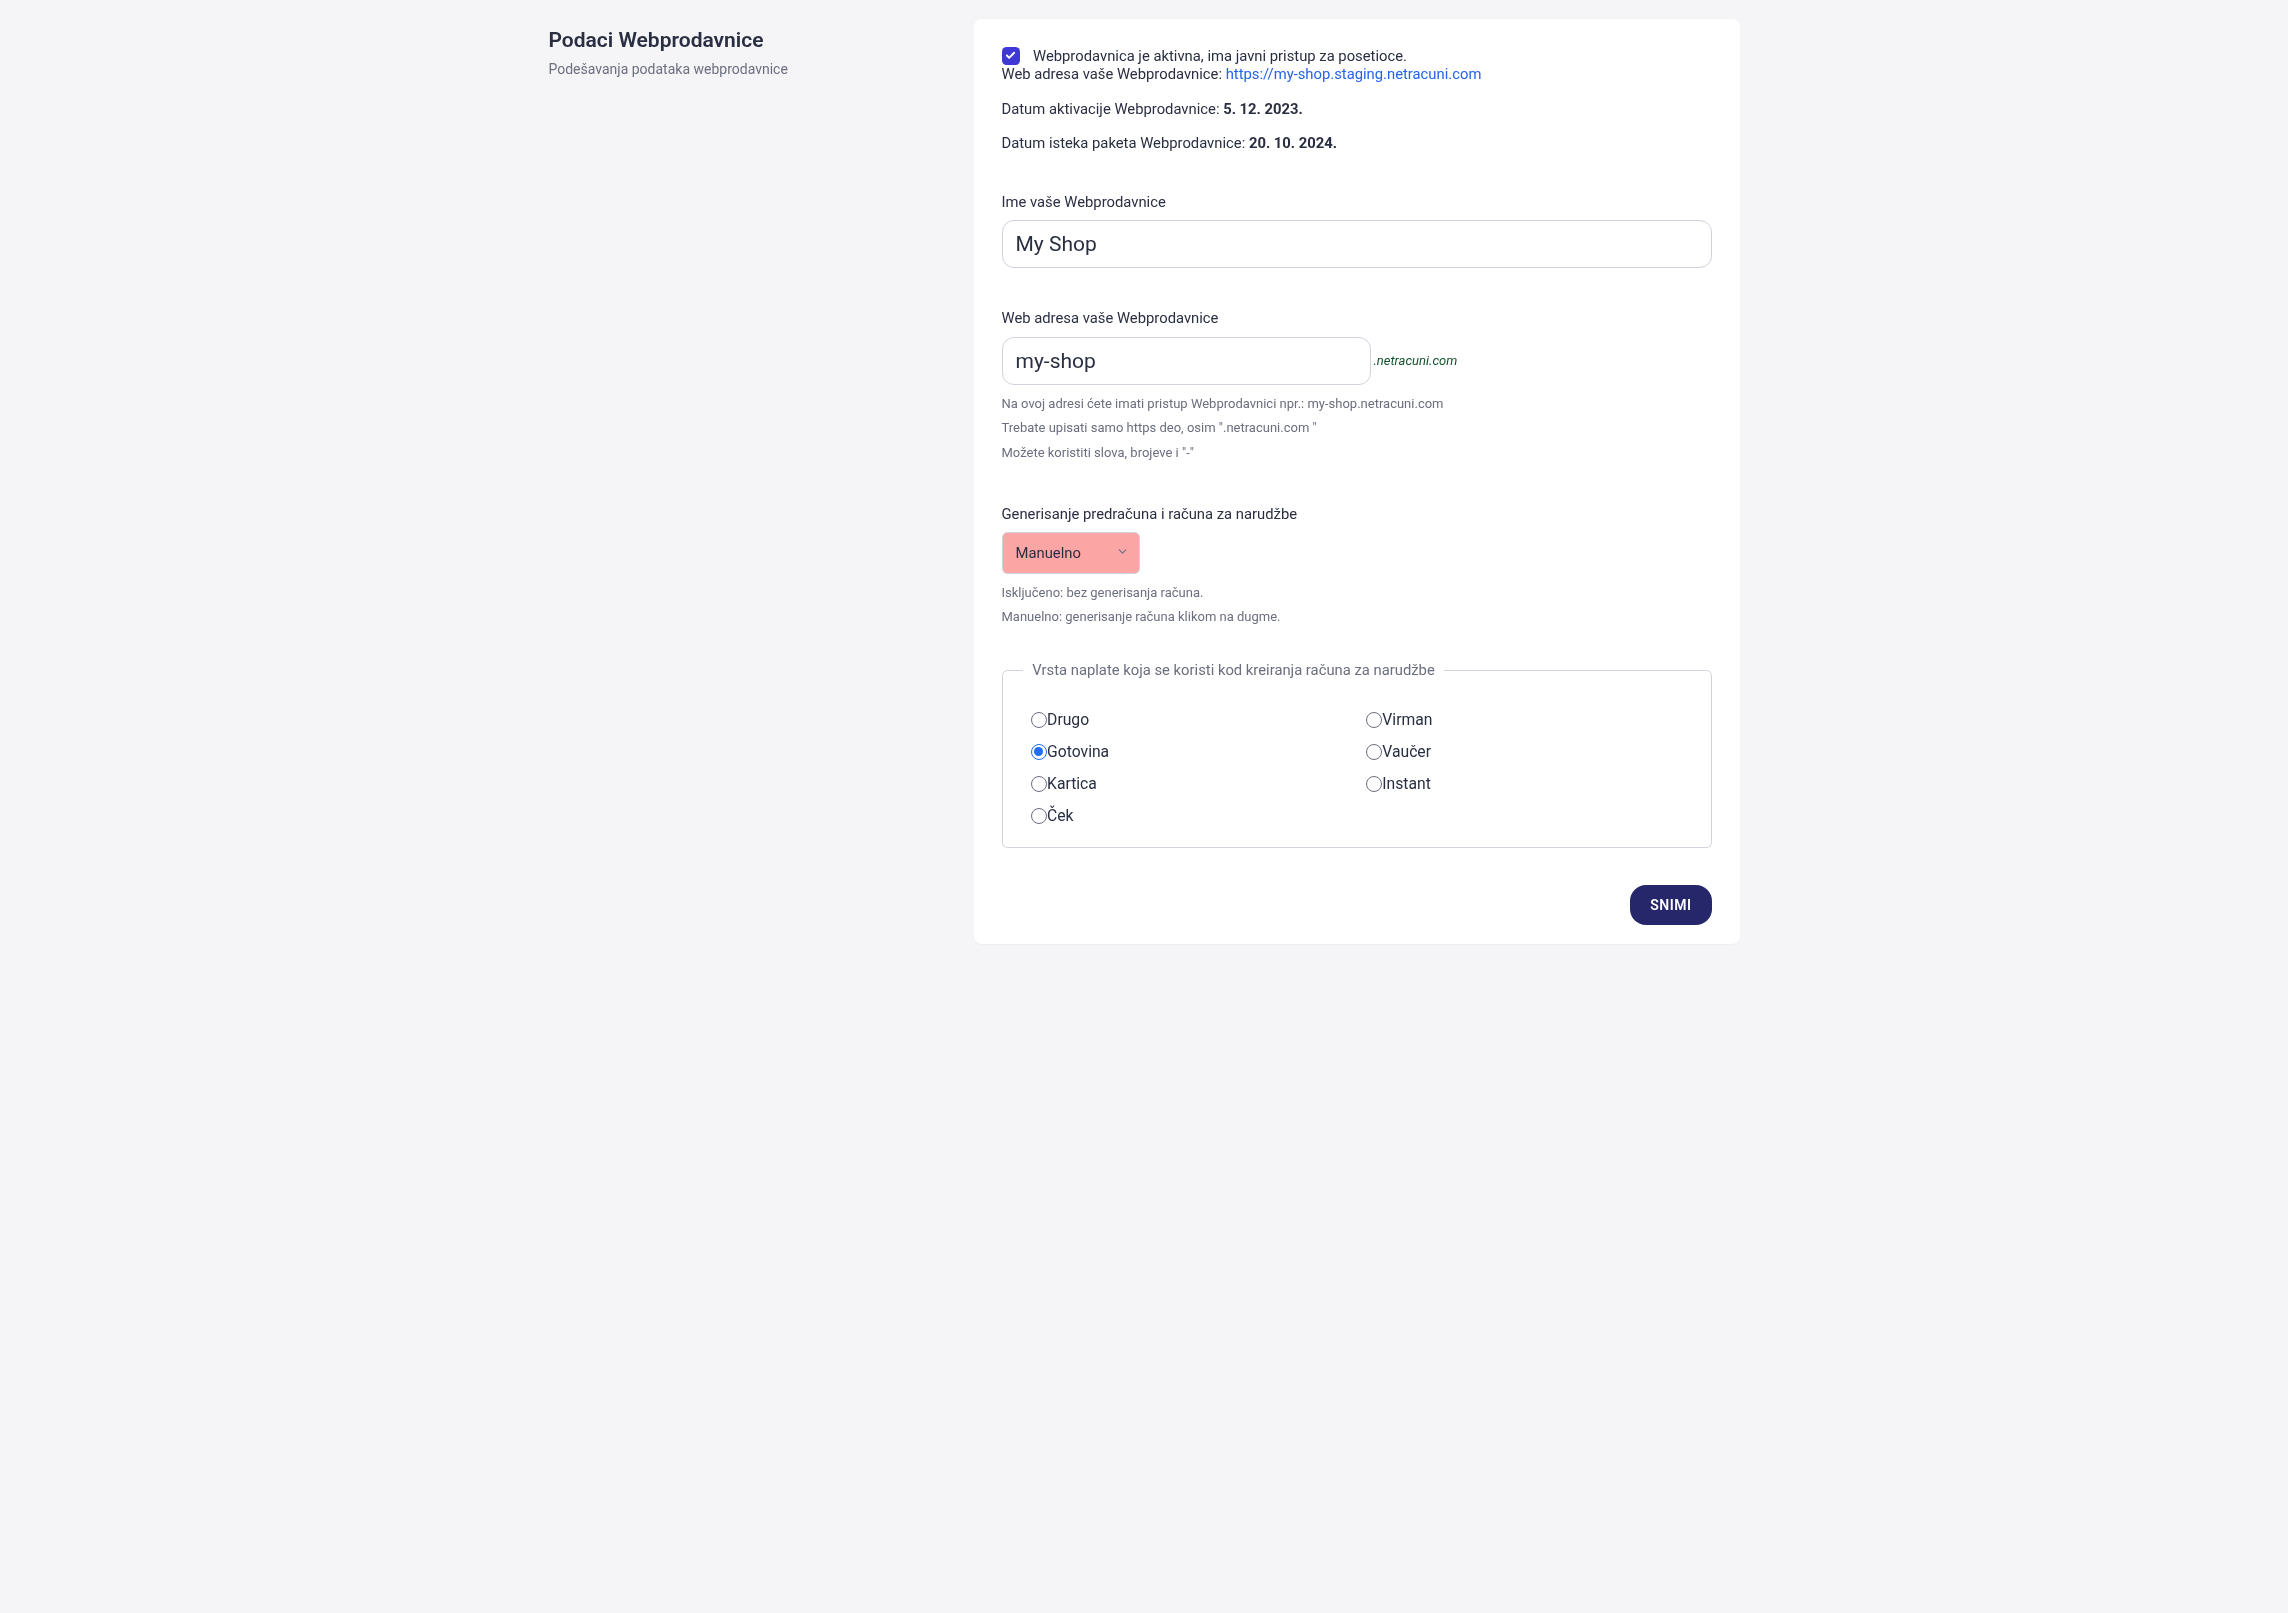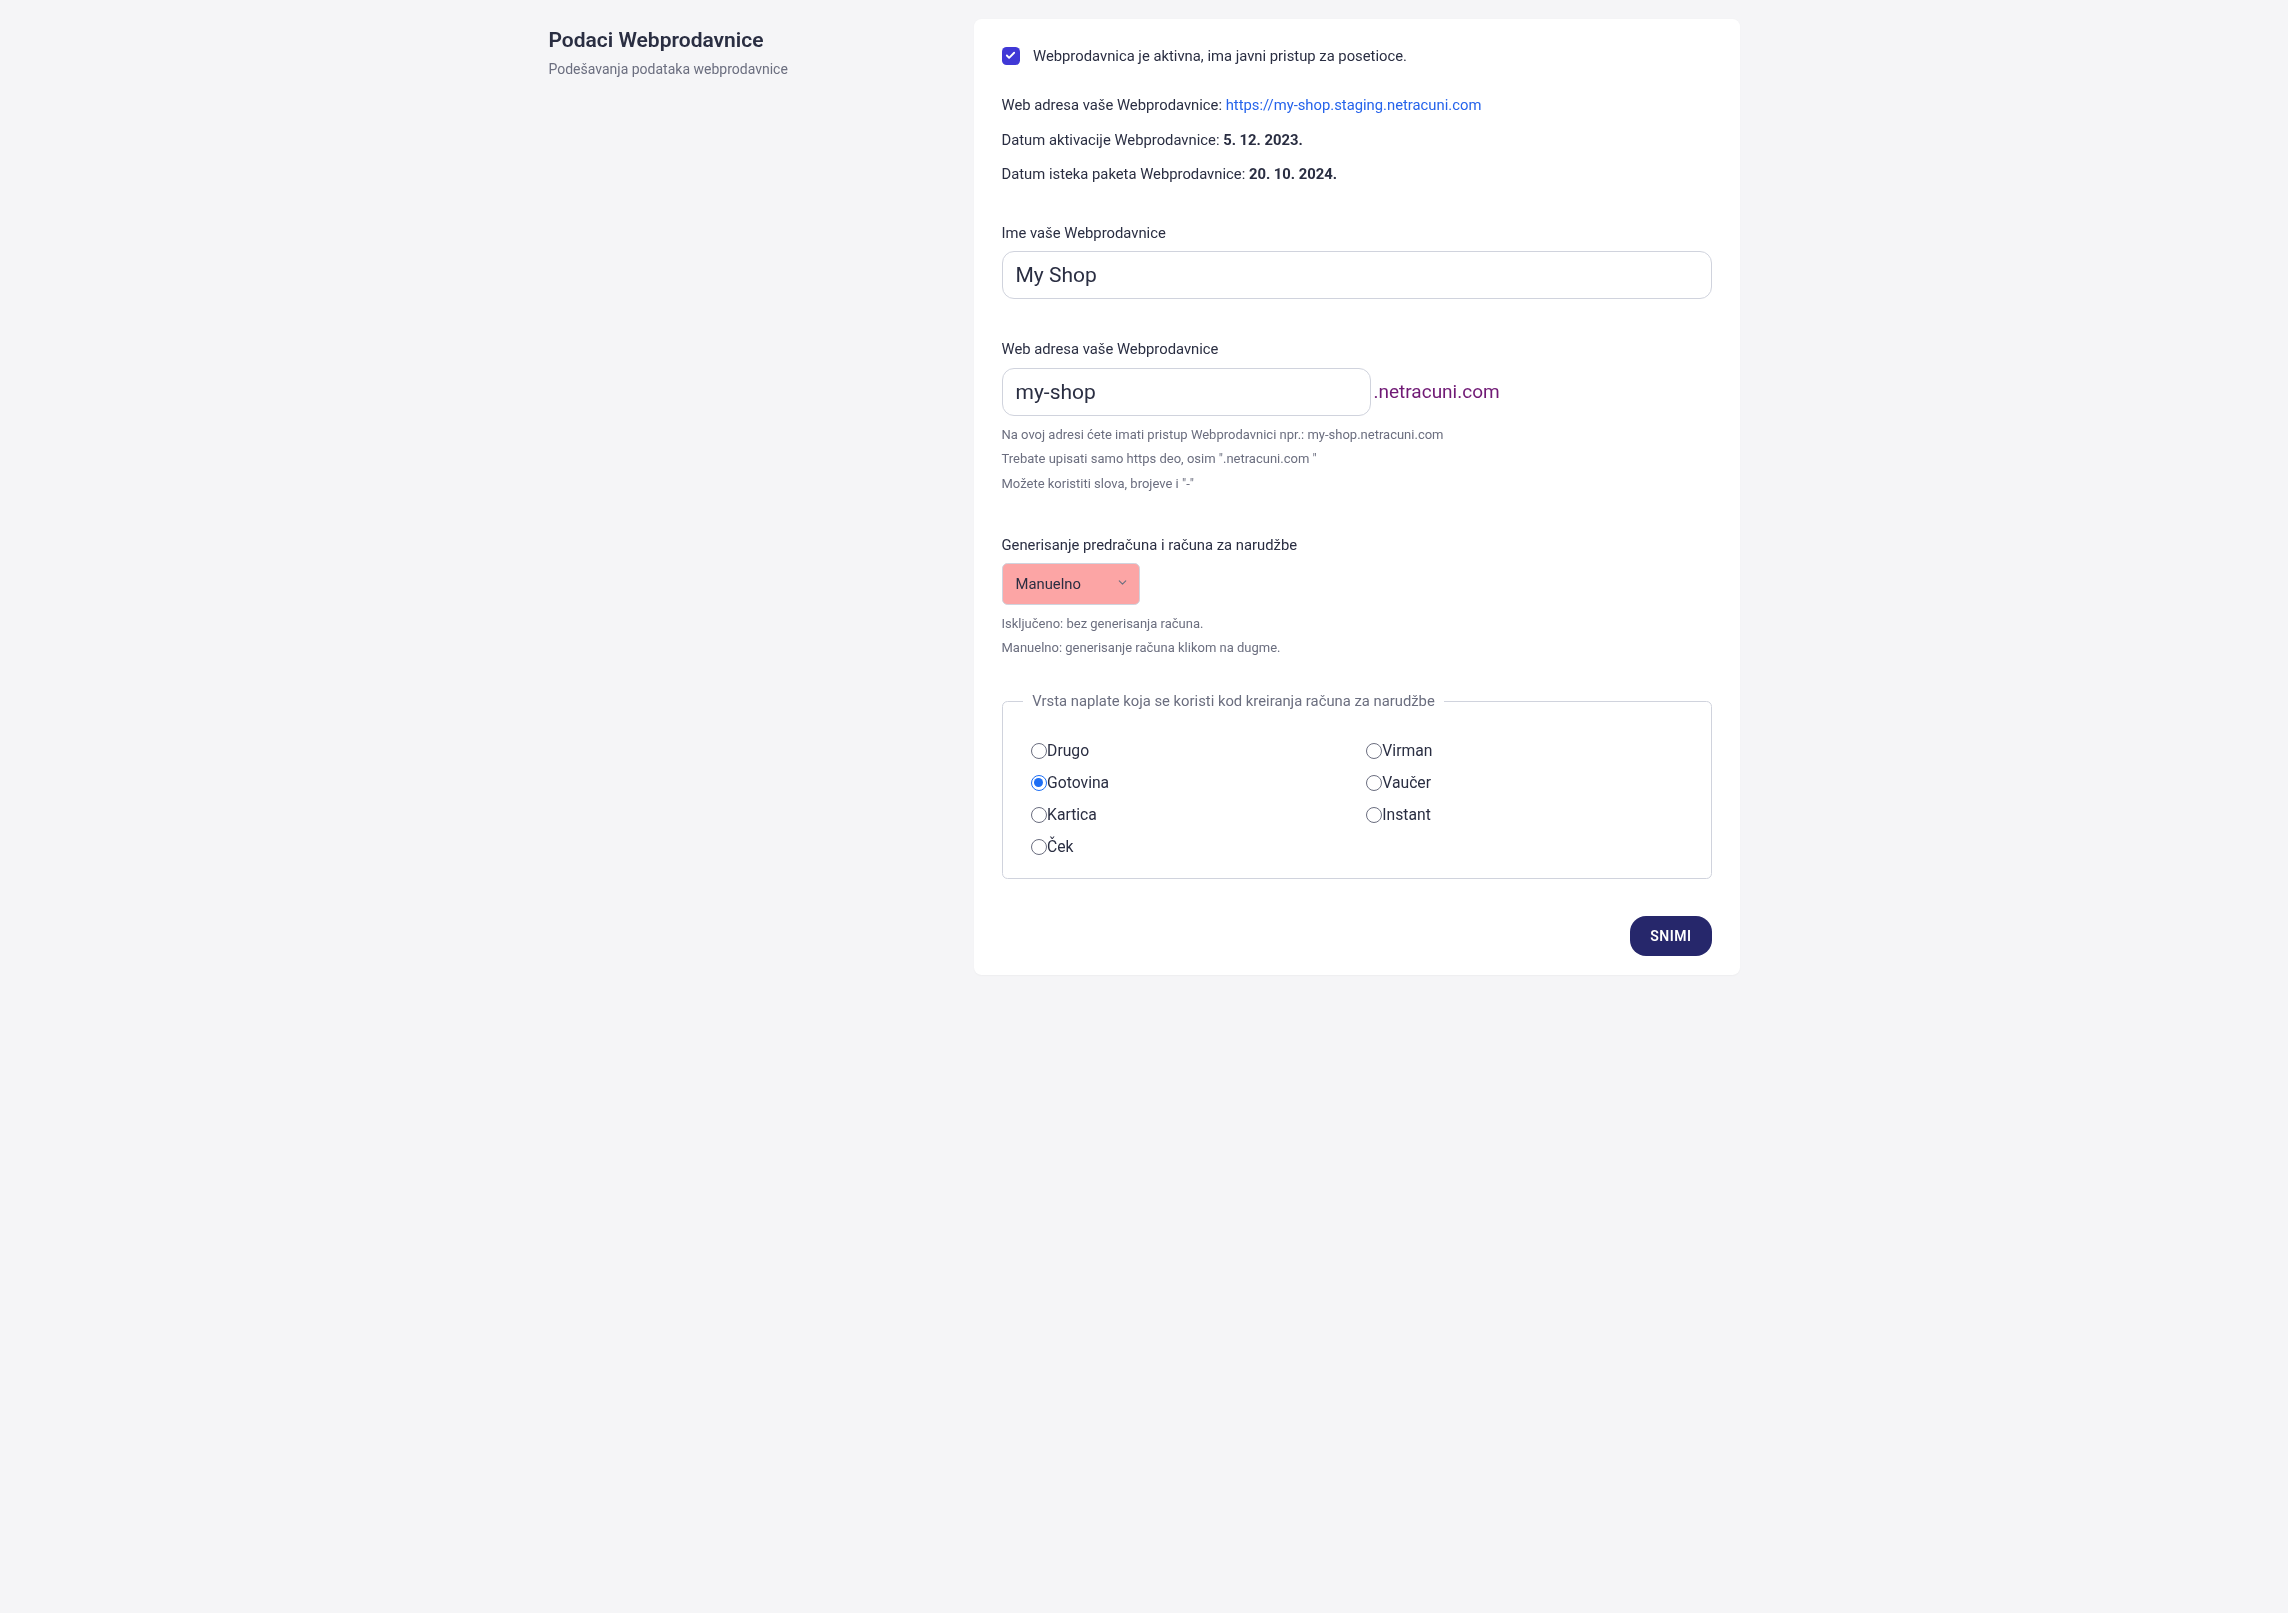"Webprodavnica je aktivna, ima javni" .checkbox-row { margin-bottom: 31px -> none }
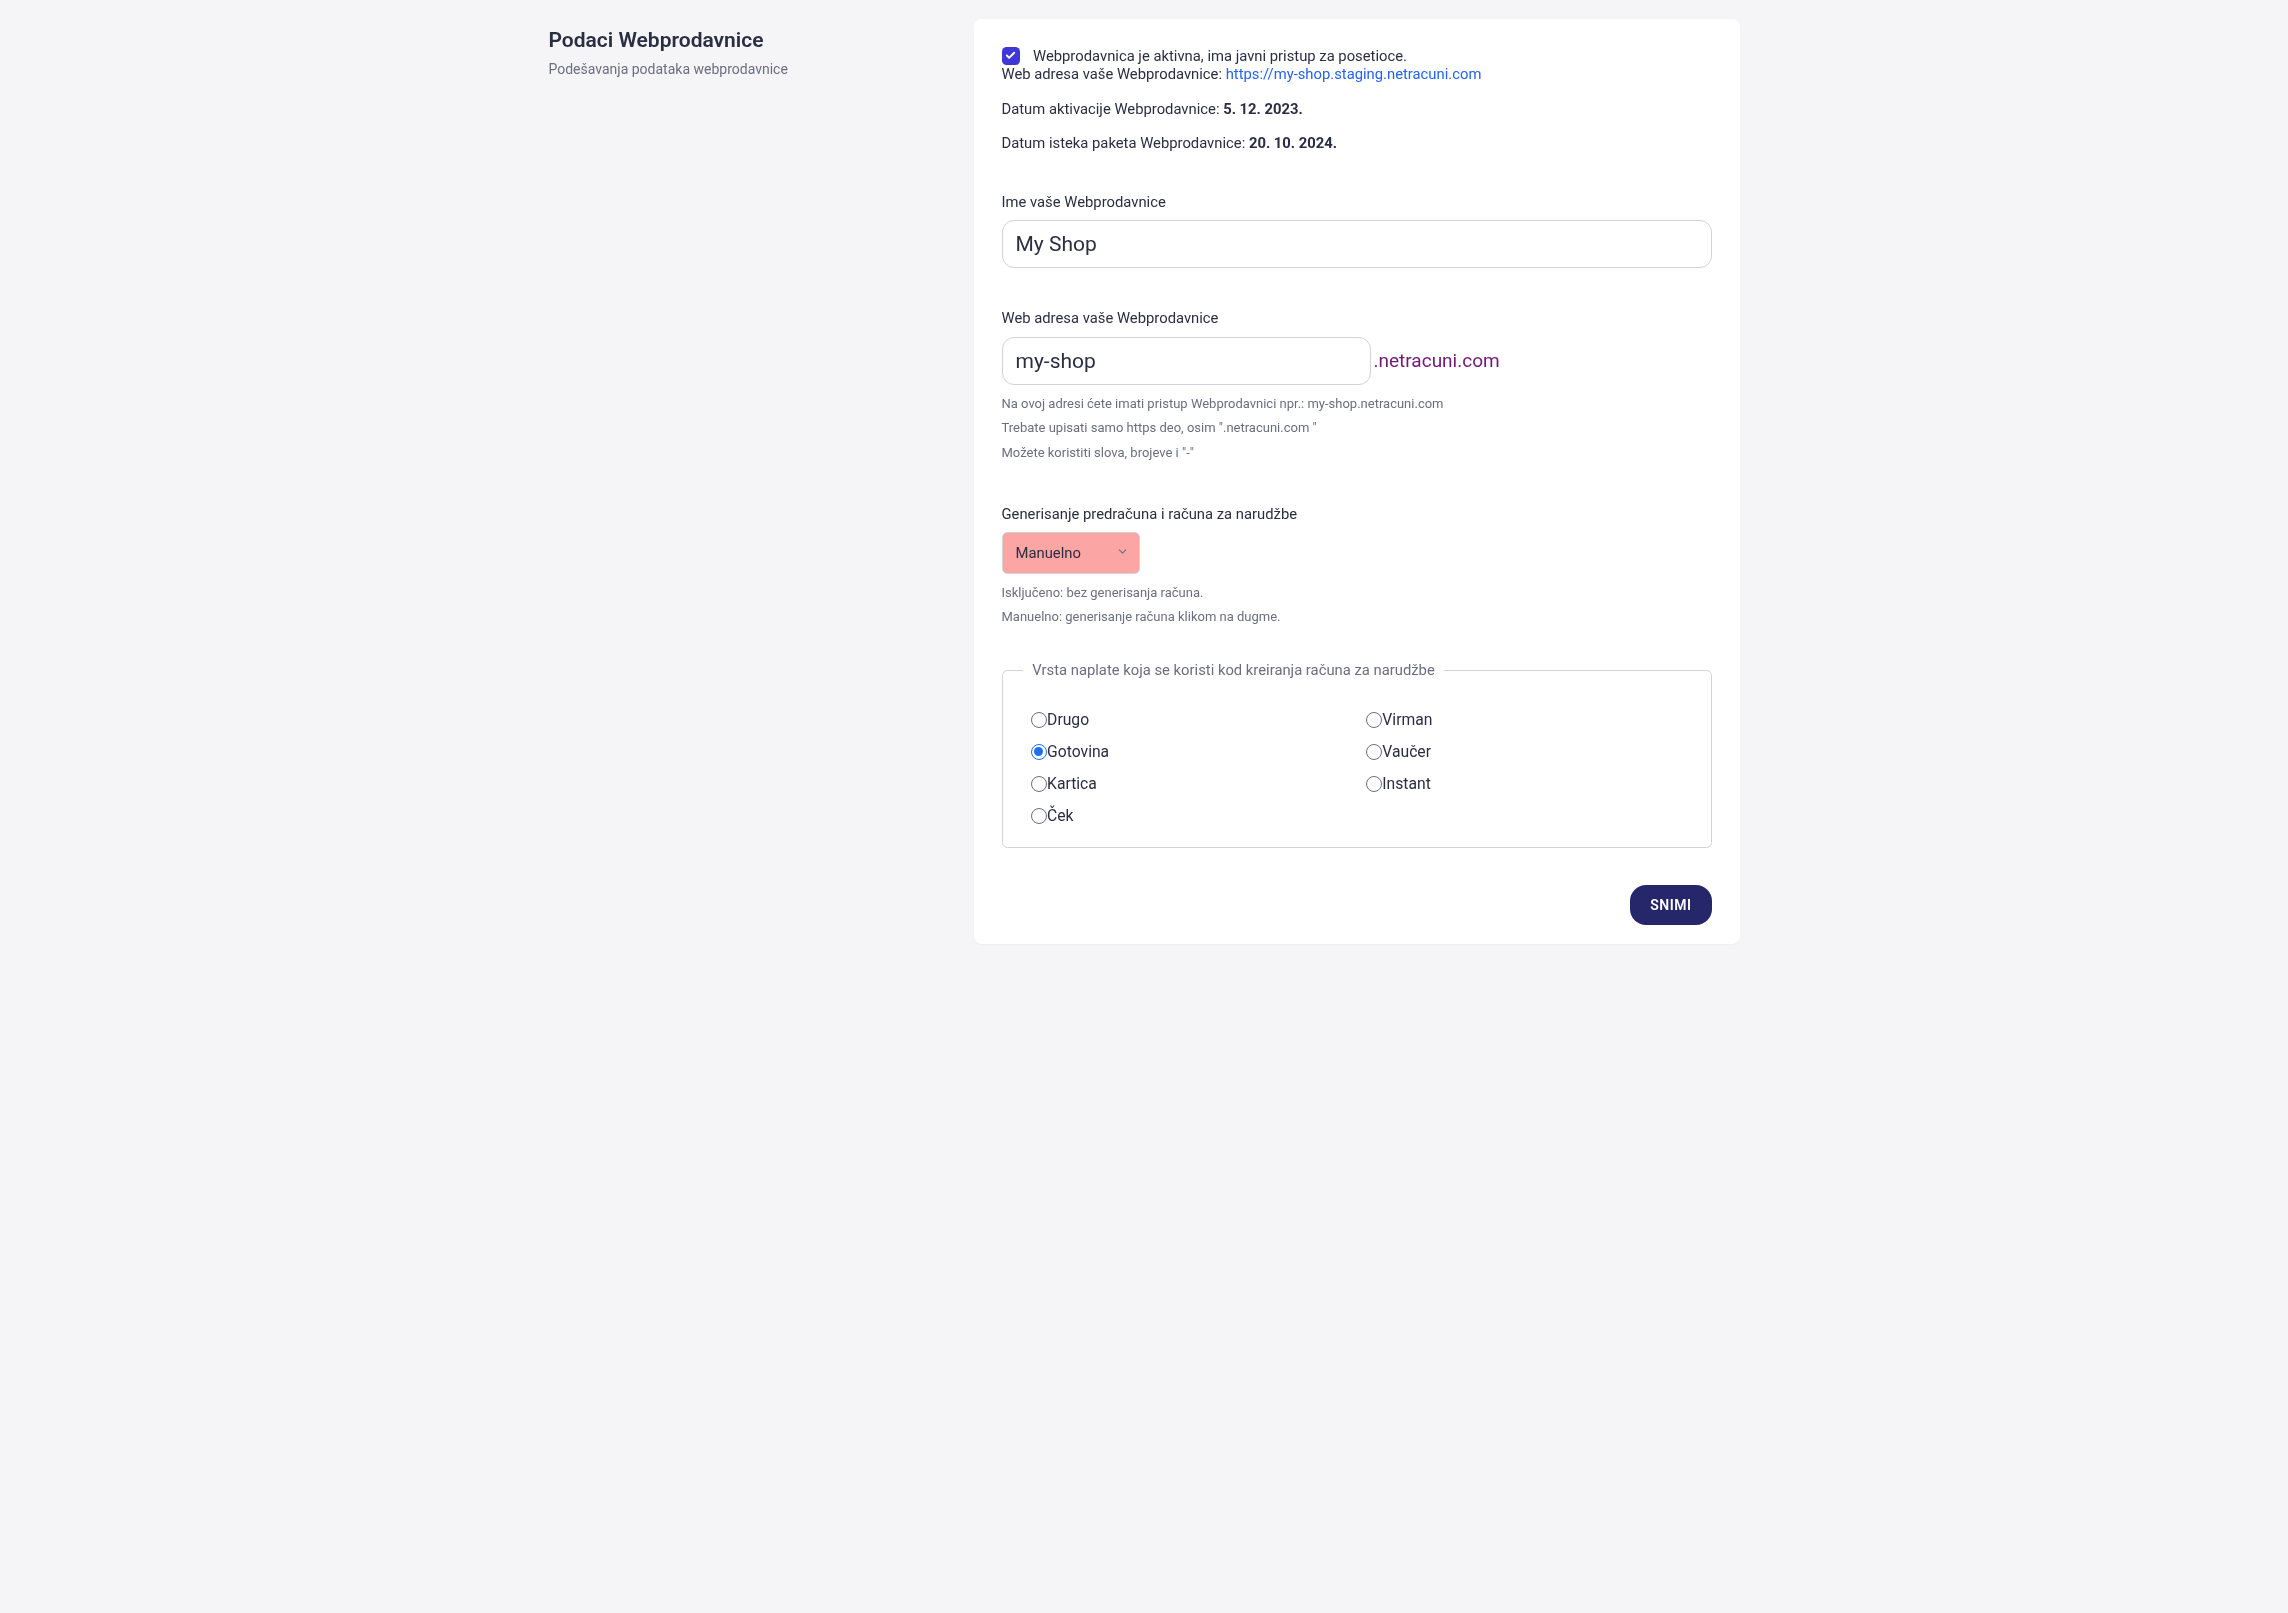".netracuni.com" .domain-suffix { color: #701a75 -> #14532d; font-size: 19px -> 13px; font-style: none -> italic }
